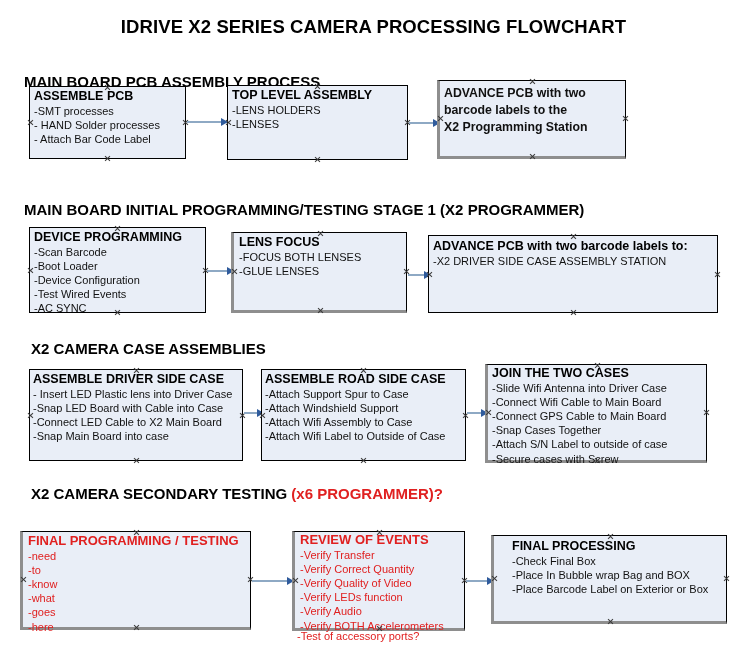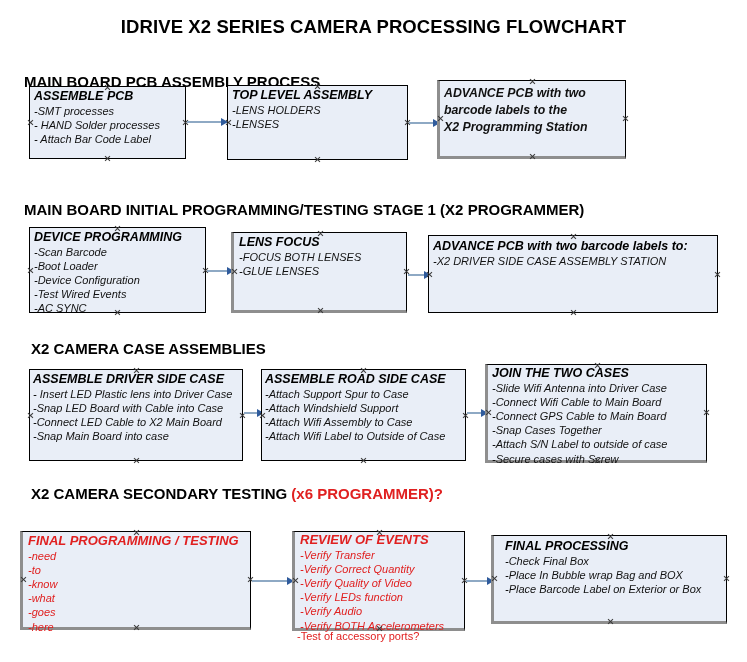"ASSEMBLE PCB" .box { font-style: italic -> none }
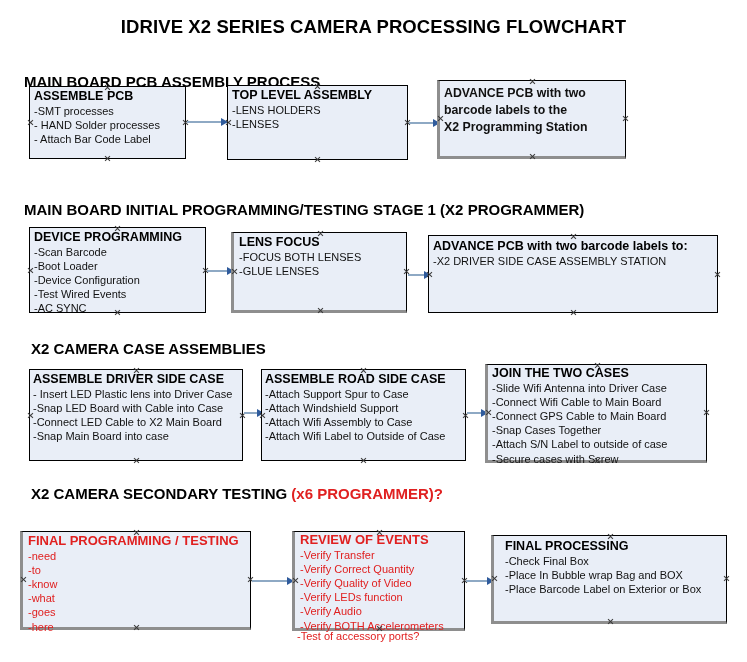"FINAL PROCESSING" div.box-inner { left: 11px -> 18px }
